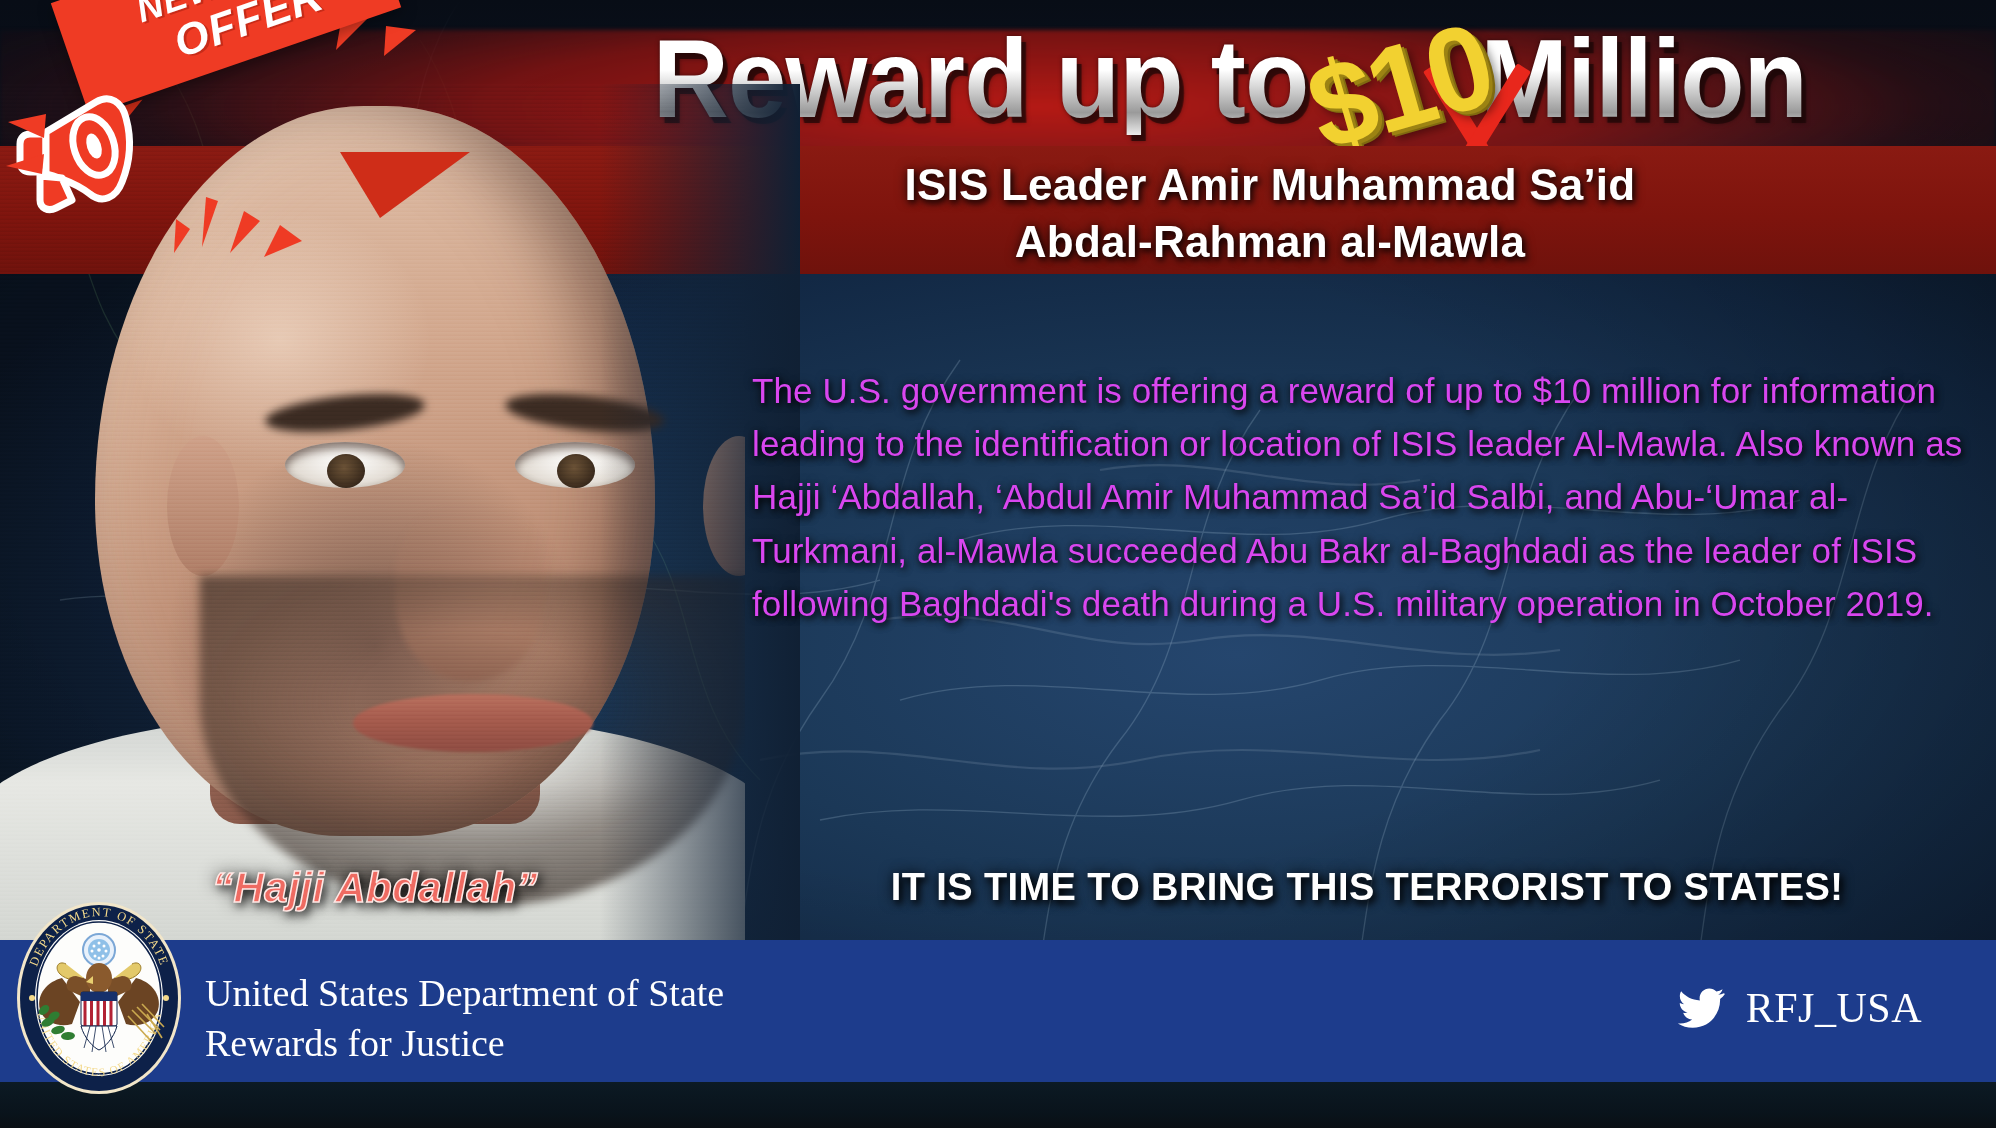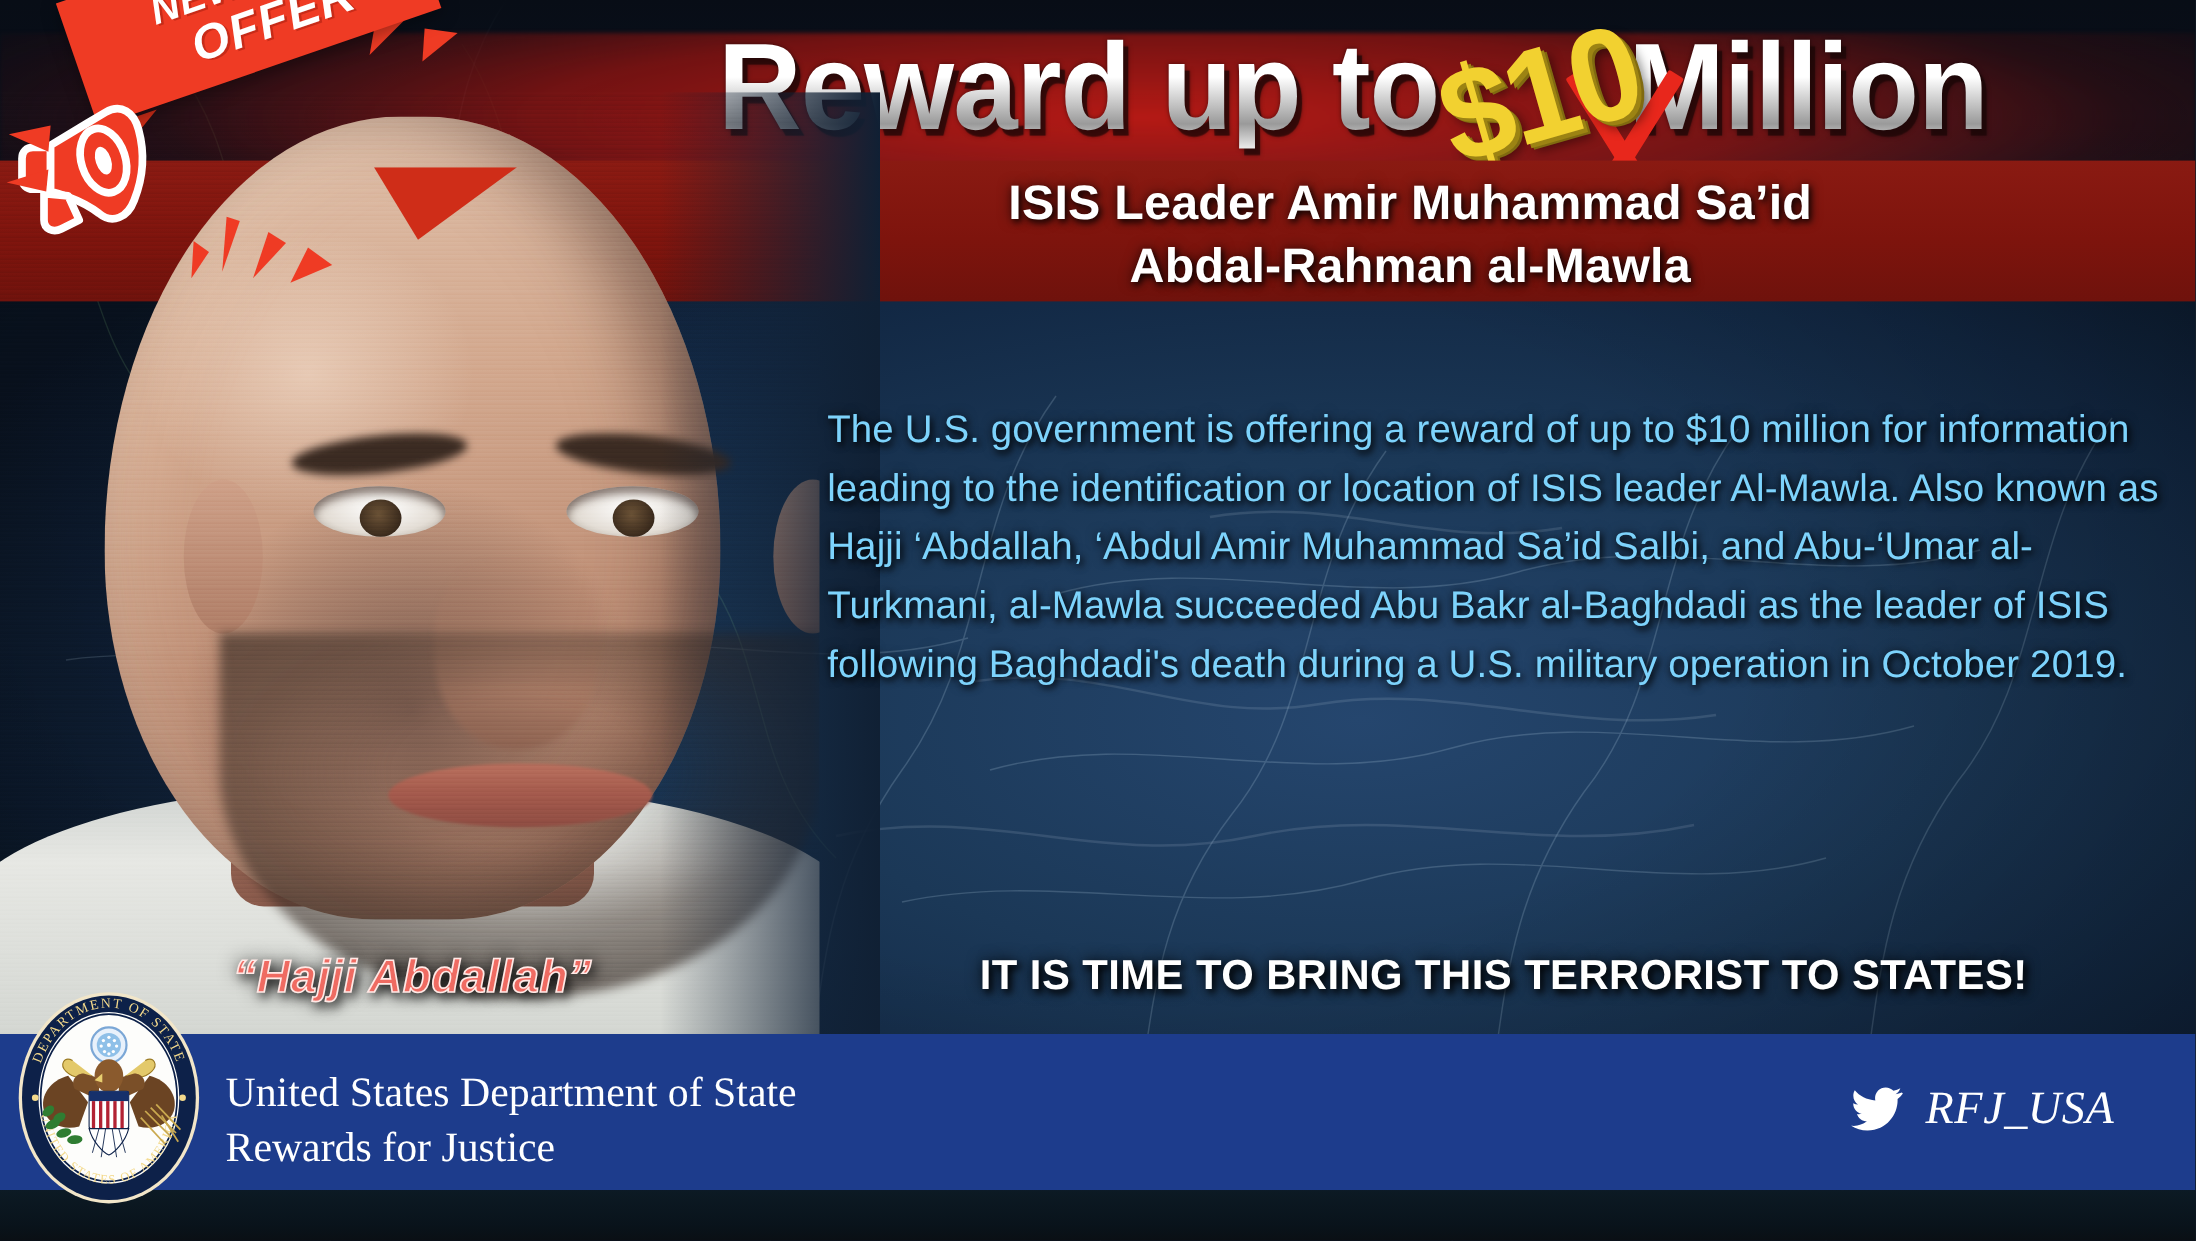"ISIS Leader Amir Muhammad Sa’id" .subtitle { left: 584px -> 572px }
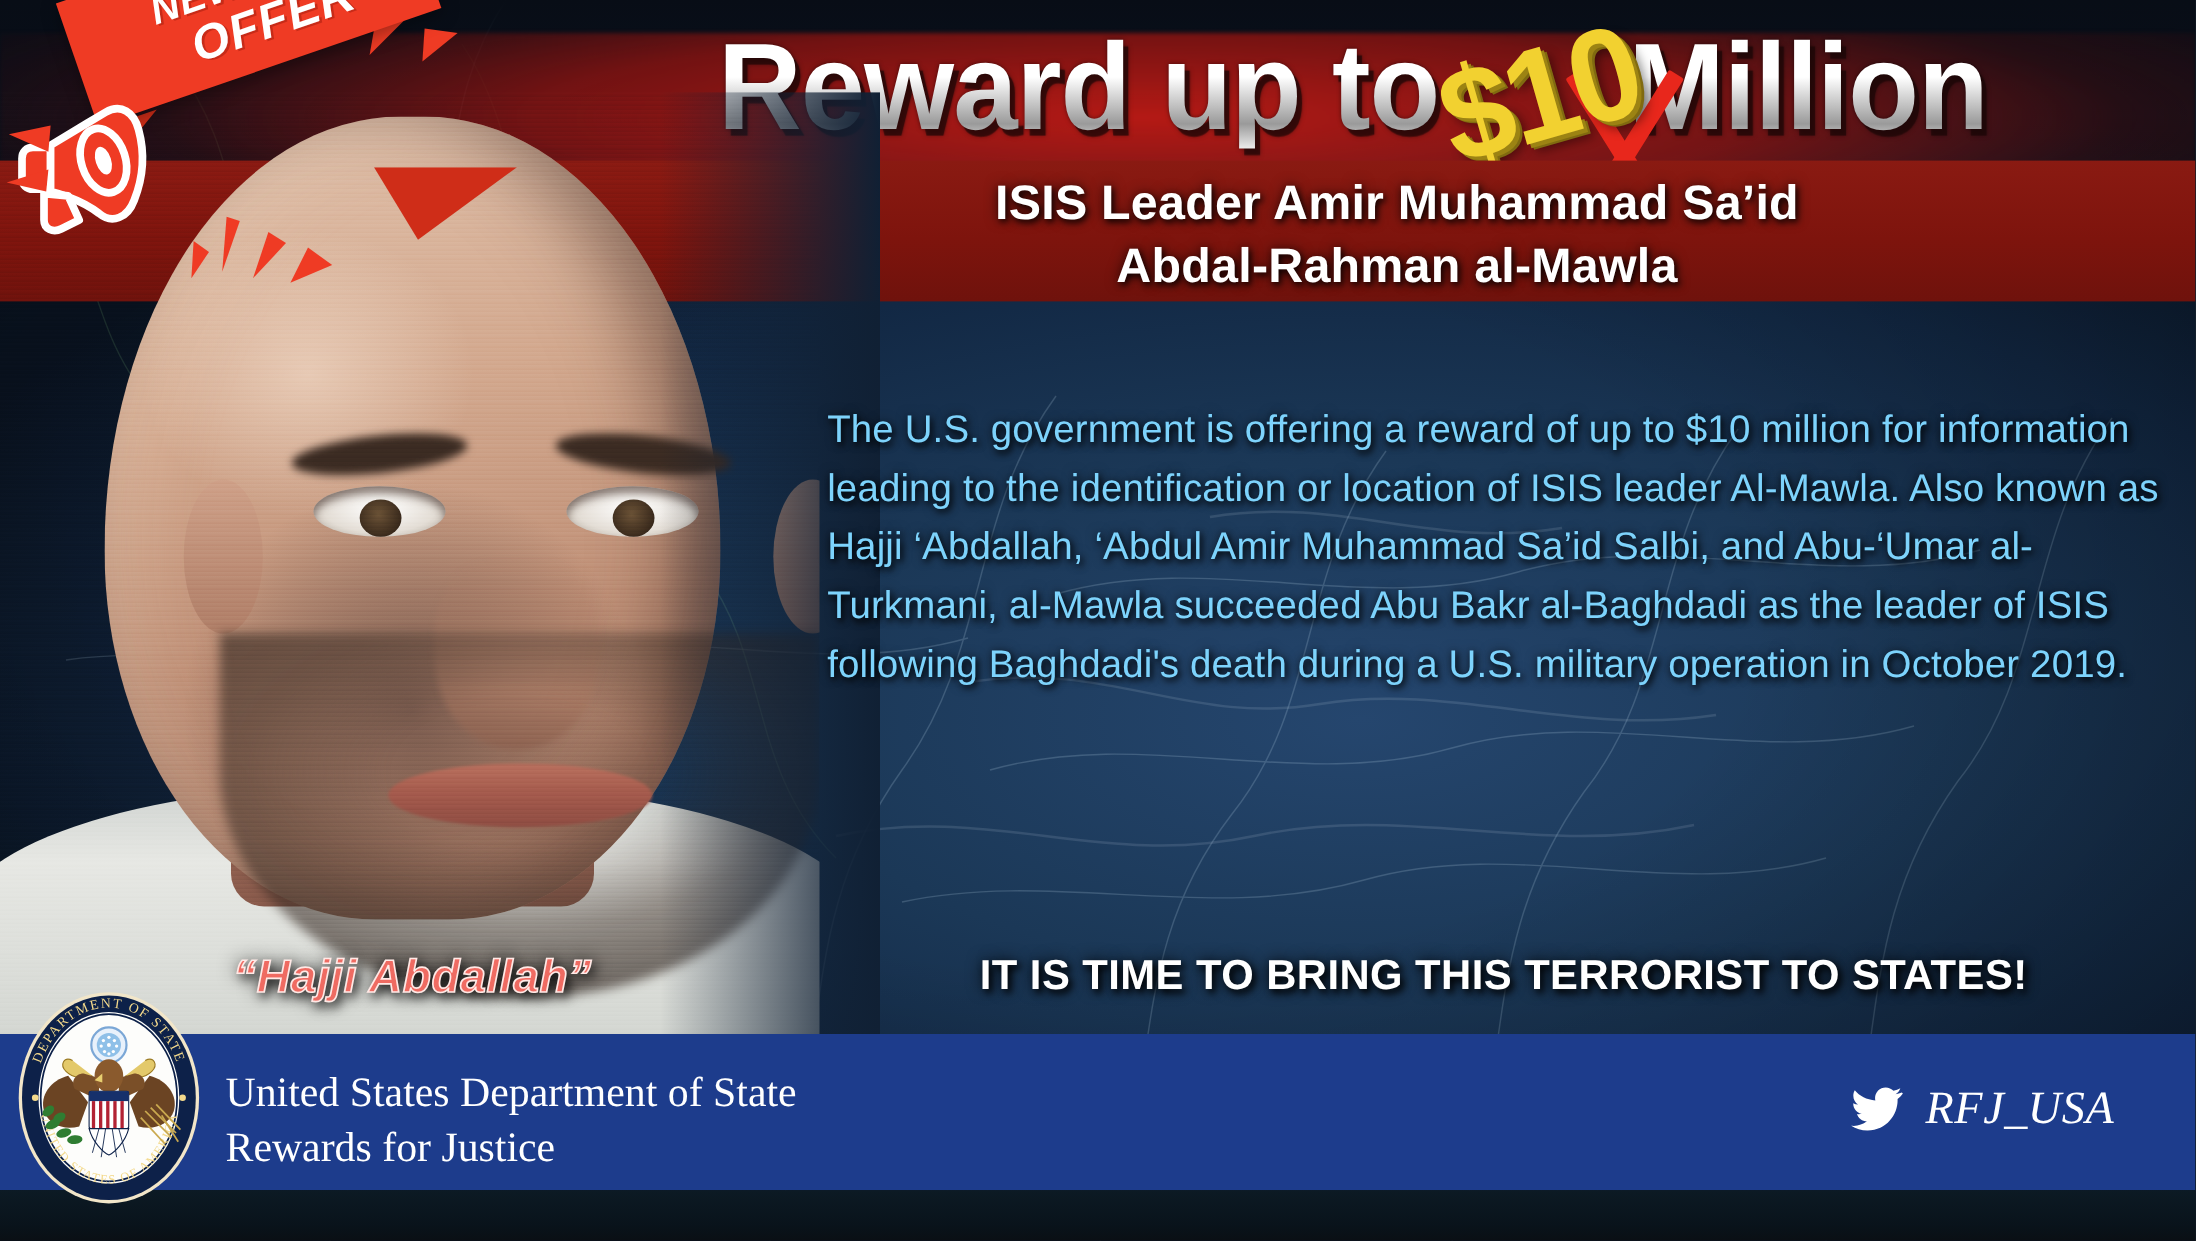"The U.S. government is offering" .body-copy { color: #7dd3fc -> #d946ef }
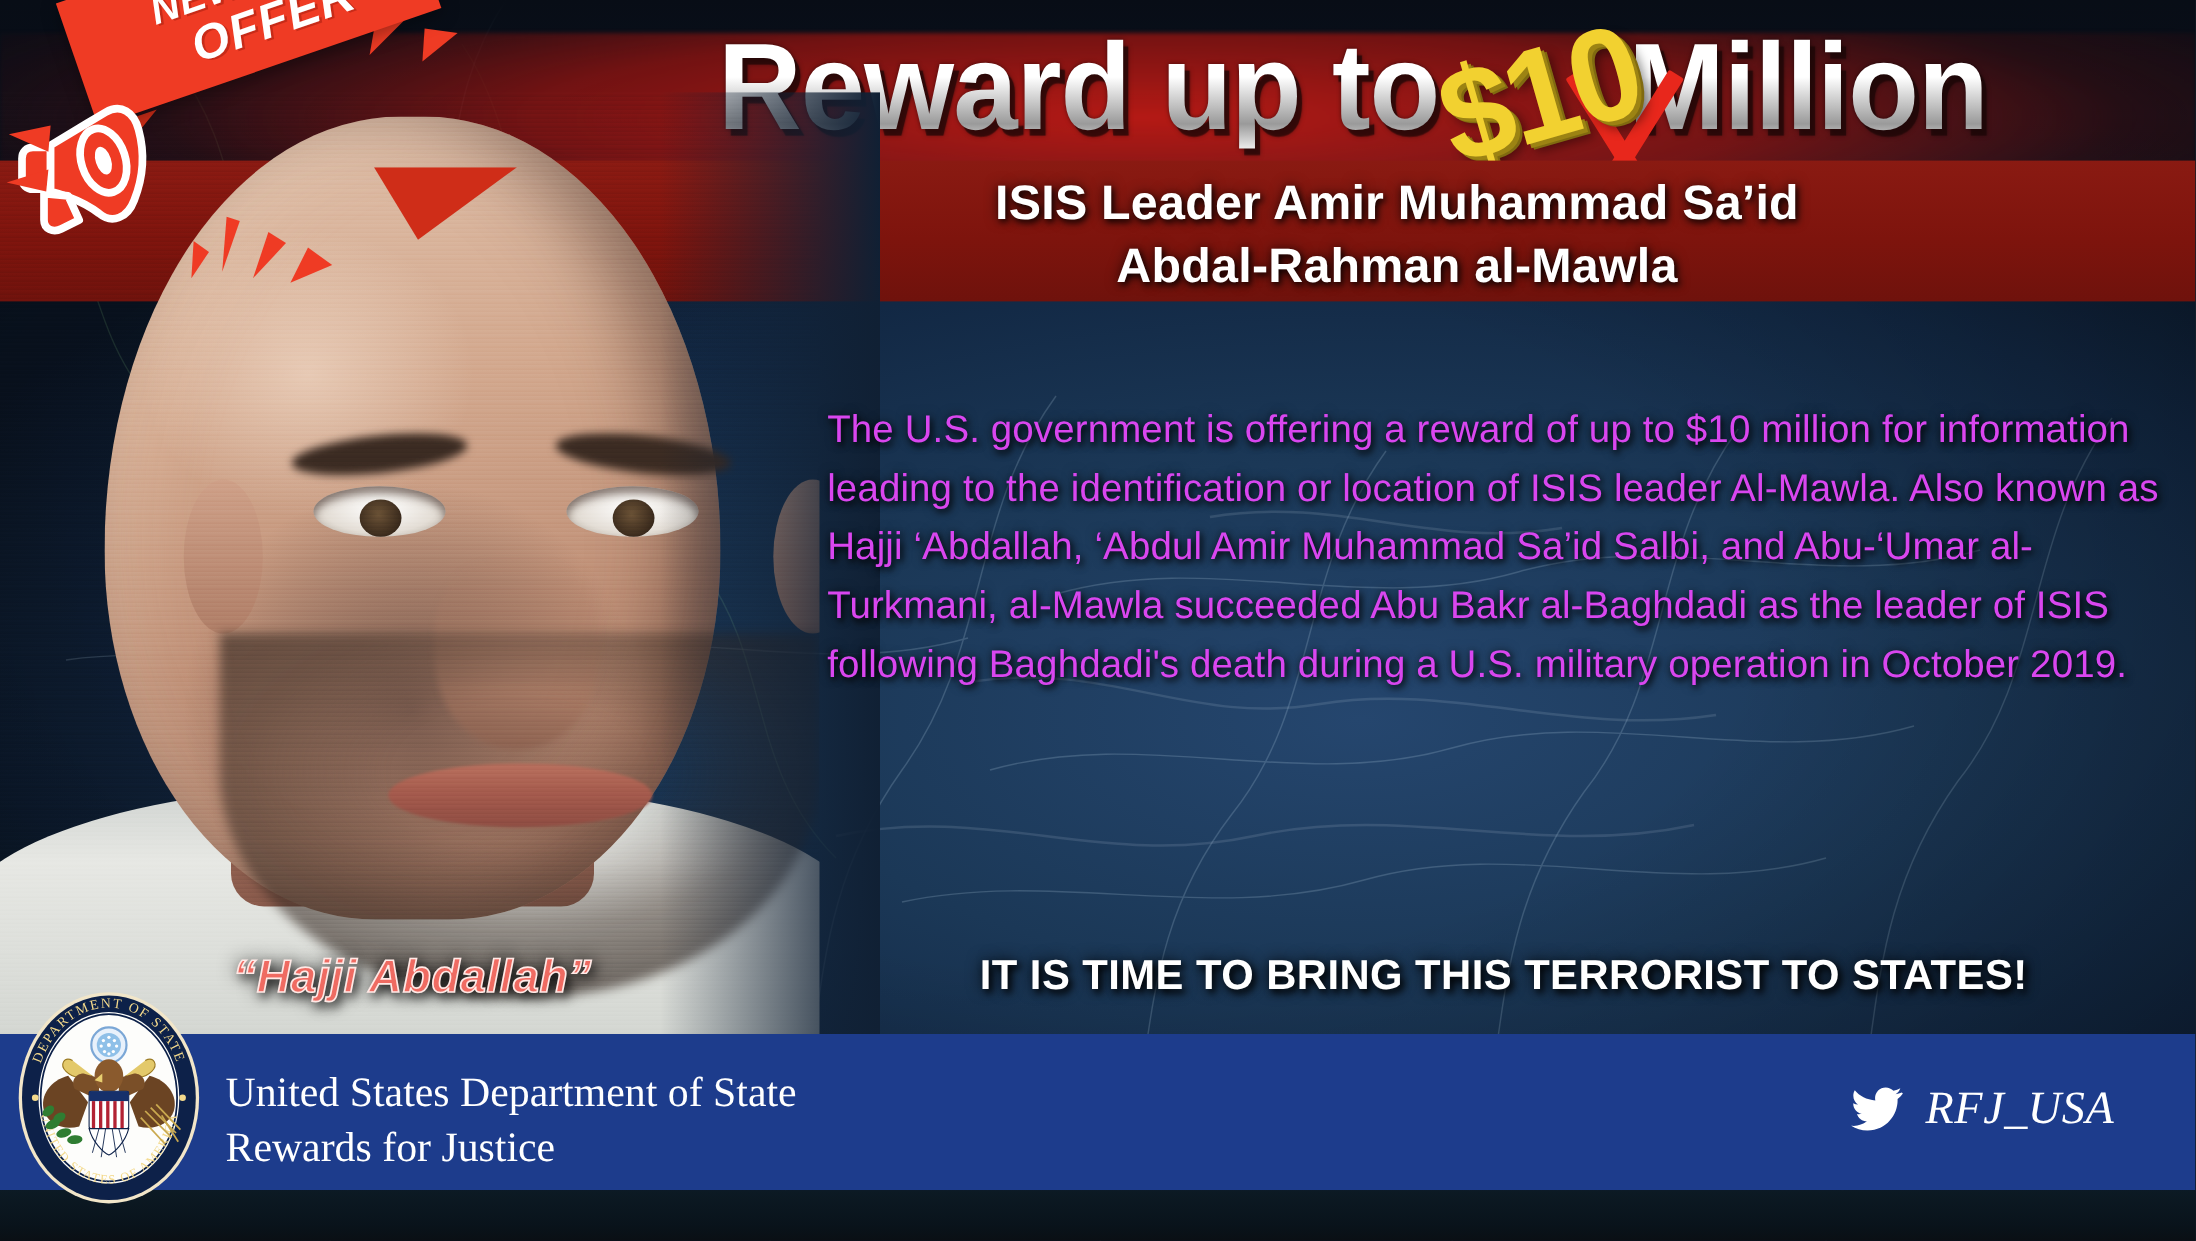"RFJ_USA" .twitter { font-style: italic -> none }
